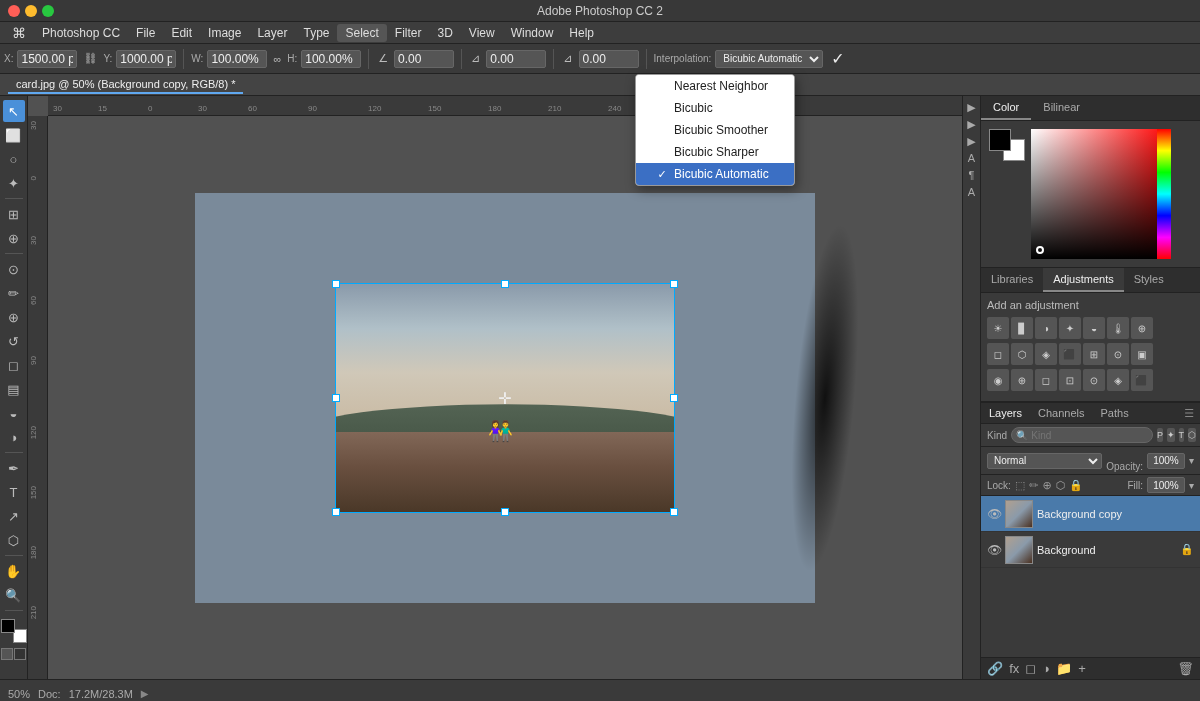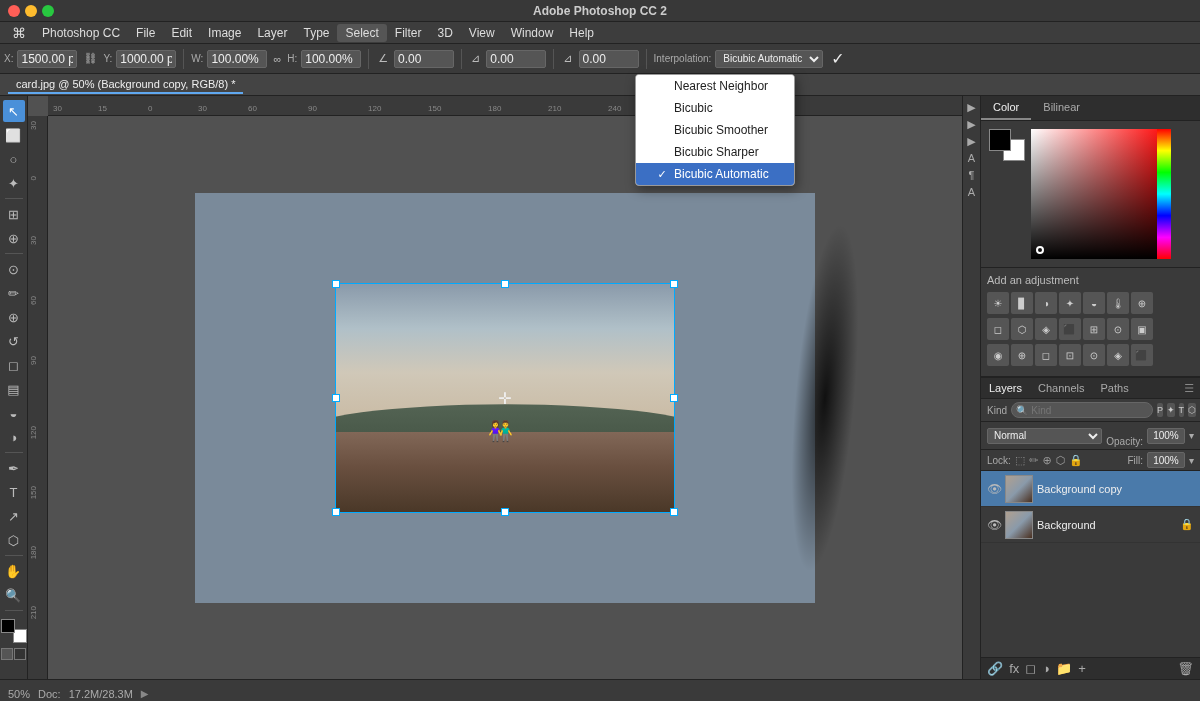"Adobe Photoshop CC 2" .title-bar { font-weight: bold -> none }
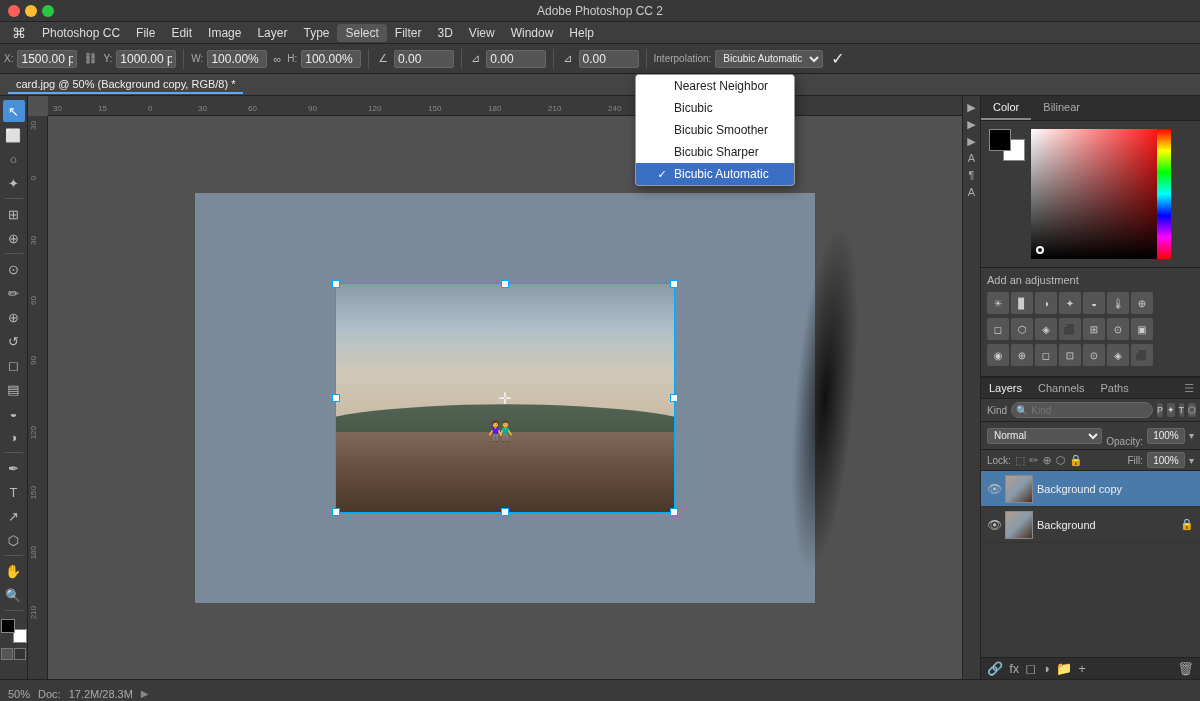"Libraries" div.lib-tabs { html: none -> <div> <div>Libraries</div> <div>Adjustments</div> <div>Styles</div> </div> }
